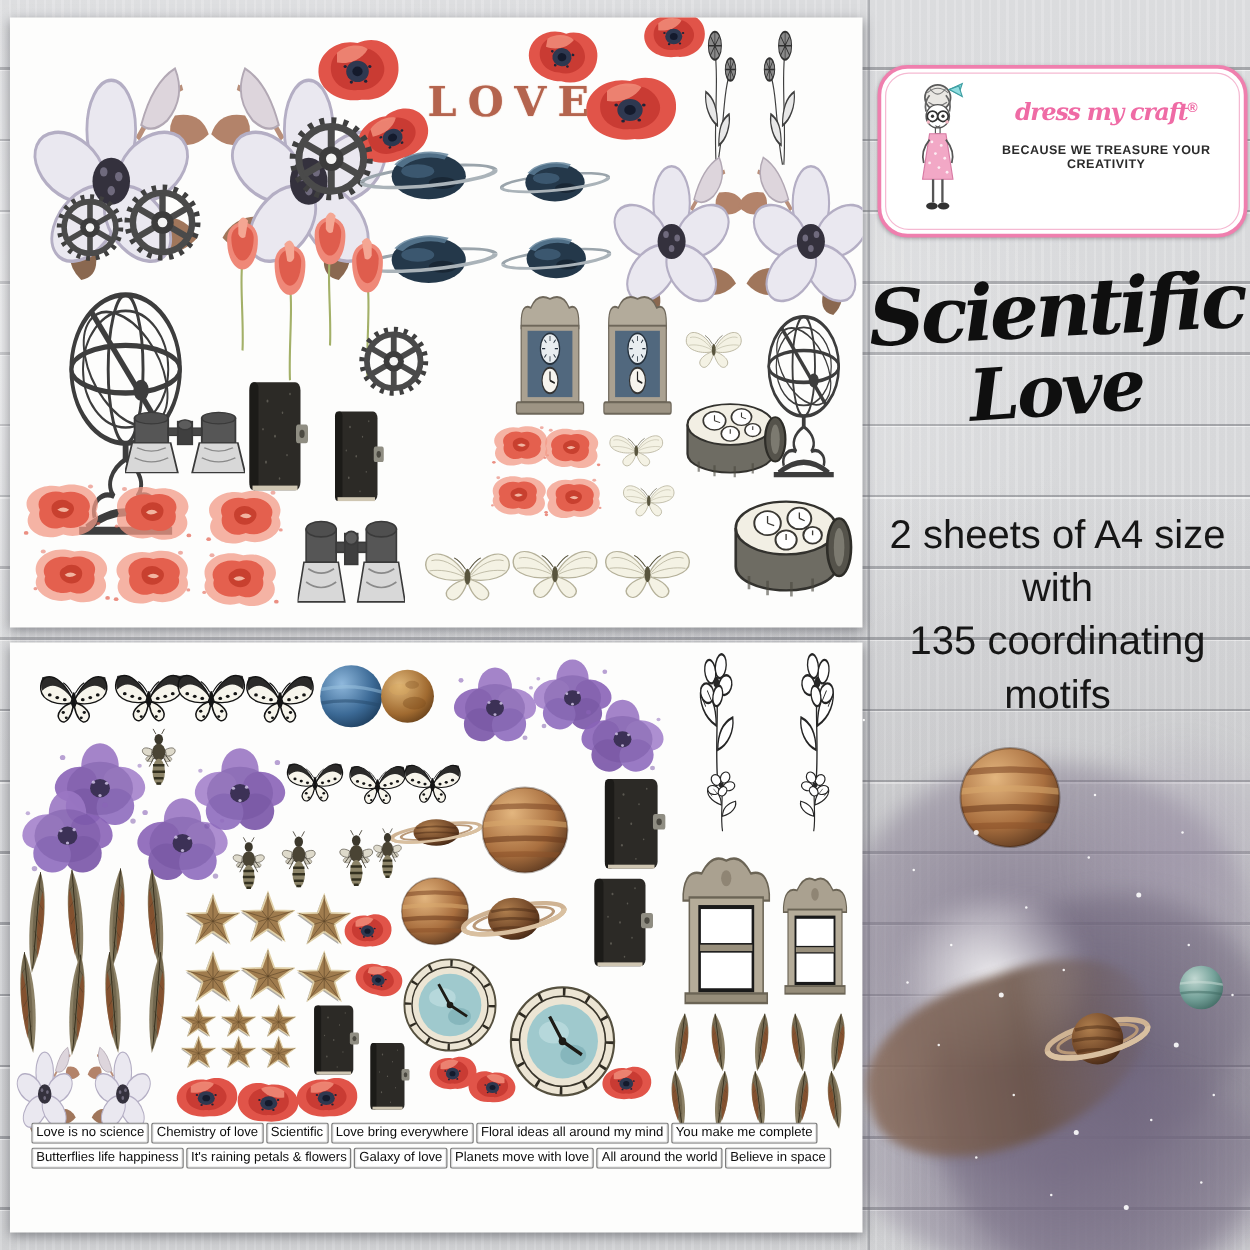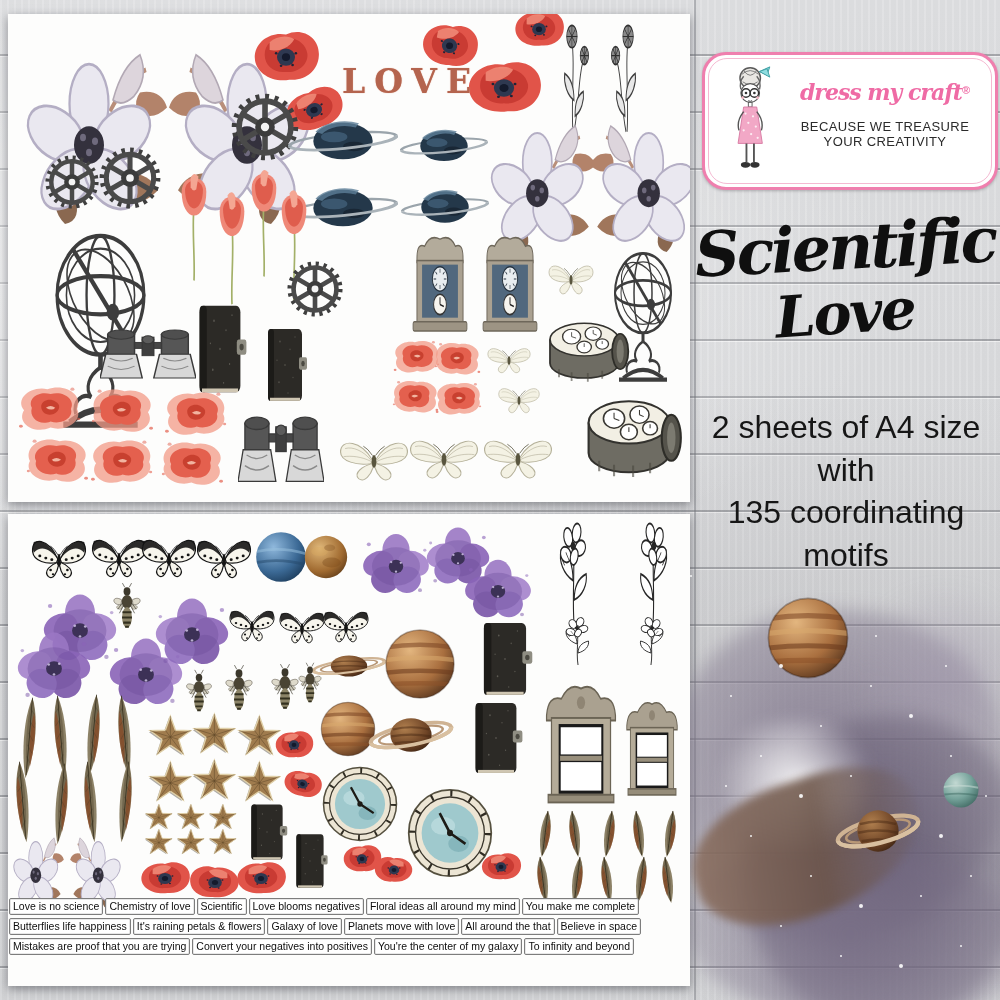"dress my craft" .brand-name { font-size: 22px -> 19px }
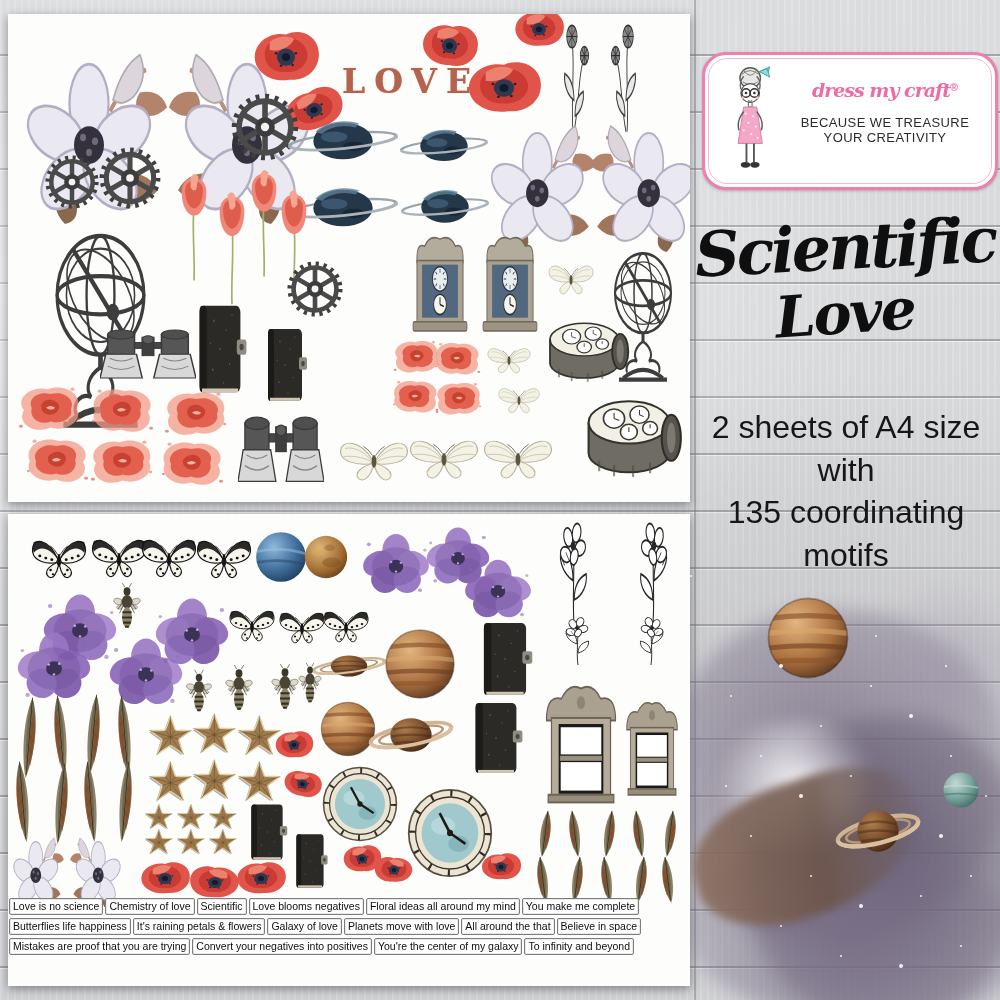"BECAUSE WE TREASURE YOUR CREATIVITY" .tagline { font-size: 13px -> 10px; font-weight: normal -> bold }
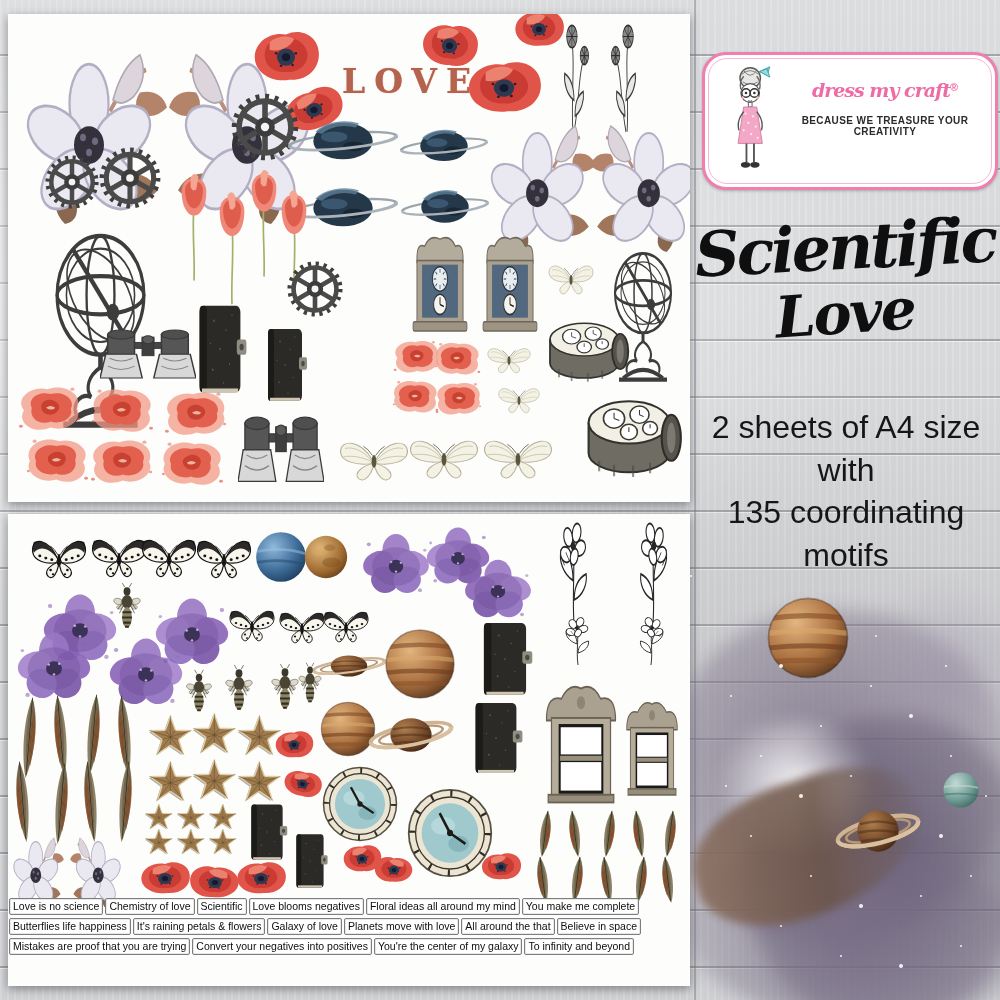"Love is no science" #phrases { left: 1px -> 17px }
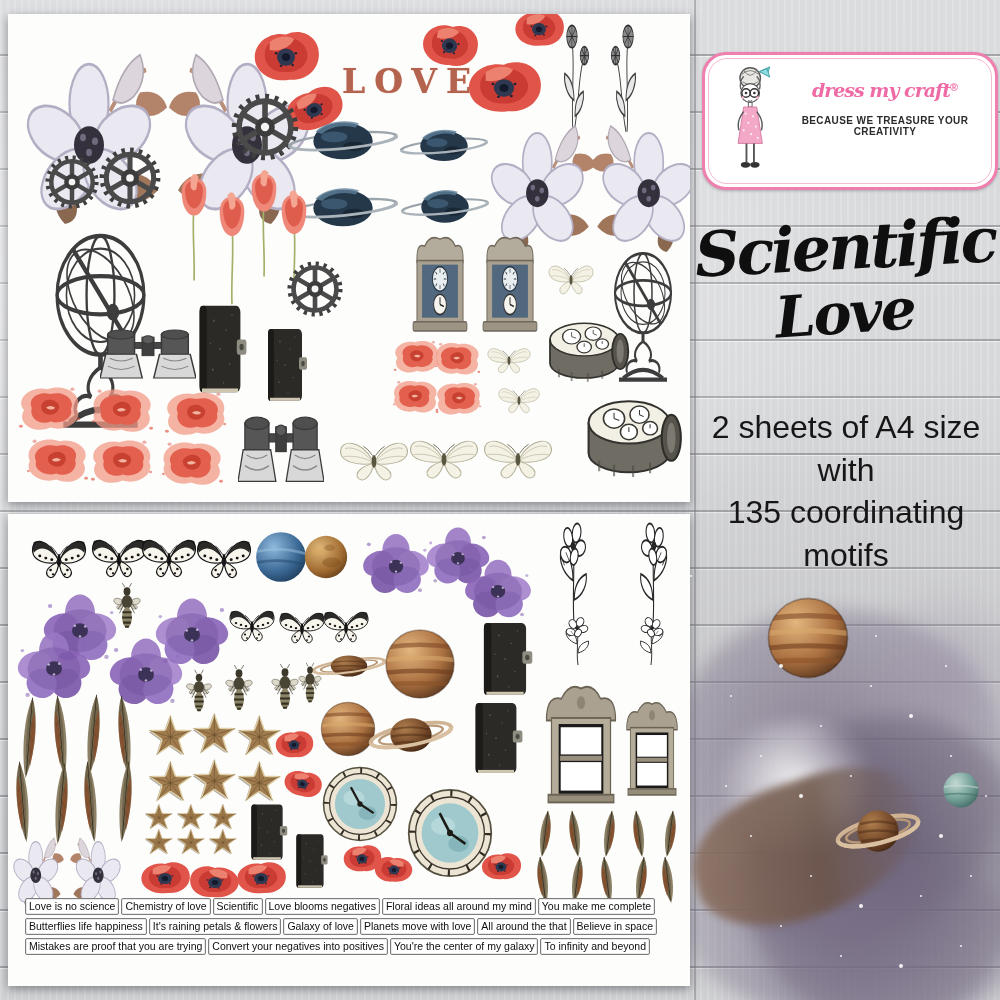"Love blooms negatives" span.pill { text: blooms negatives -> bring everywhere }
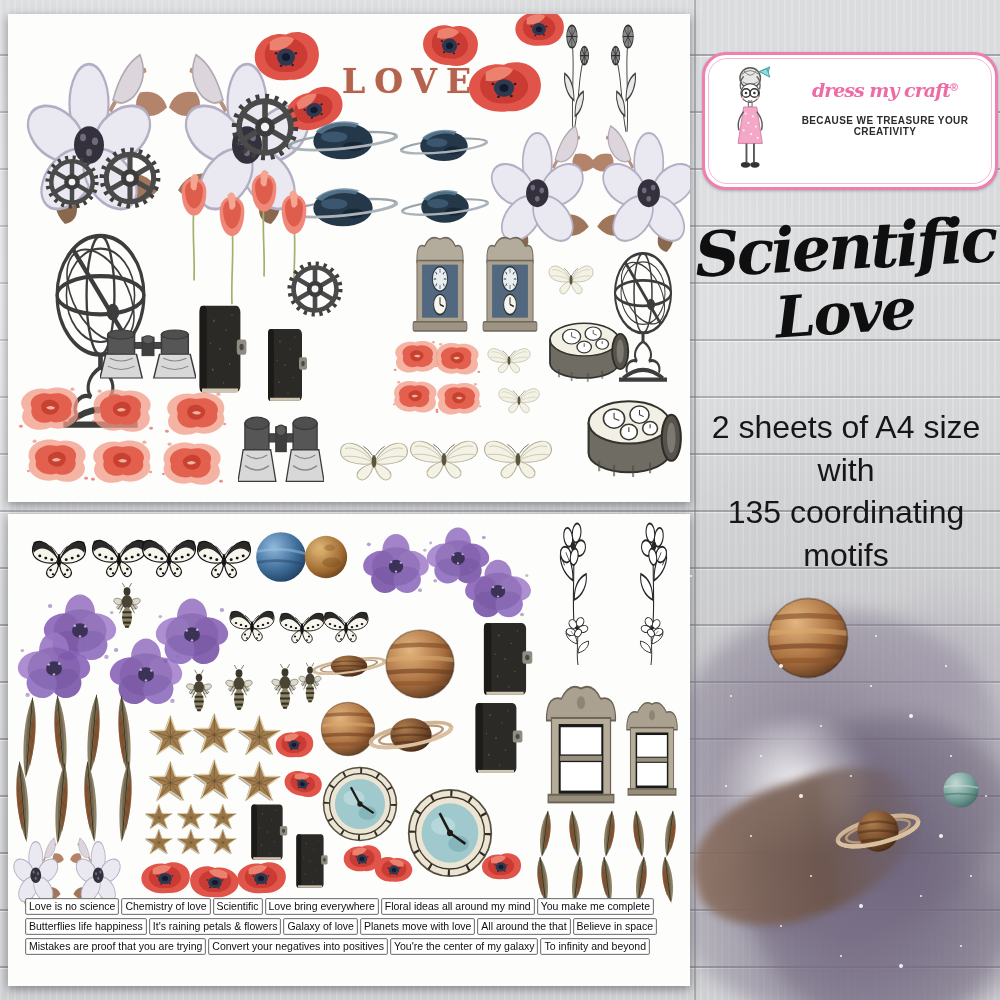"All around the that" span.pill { text: that -> world }
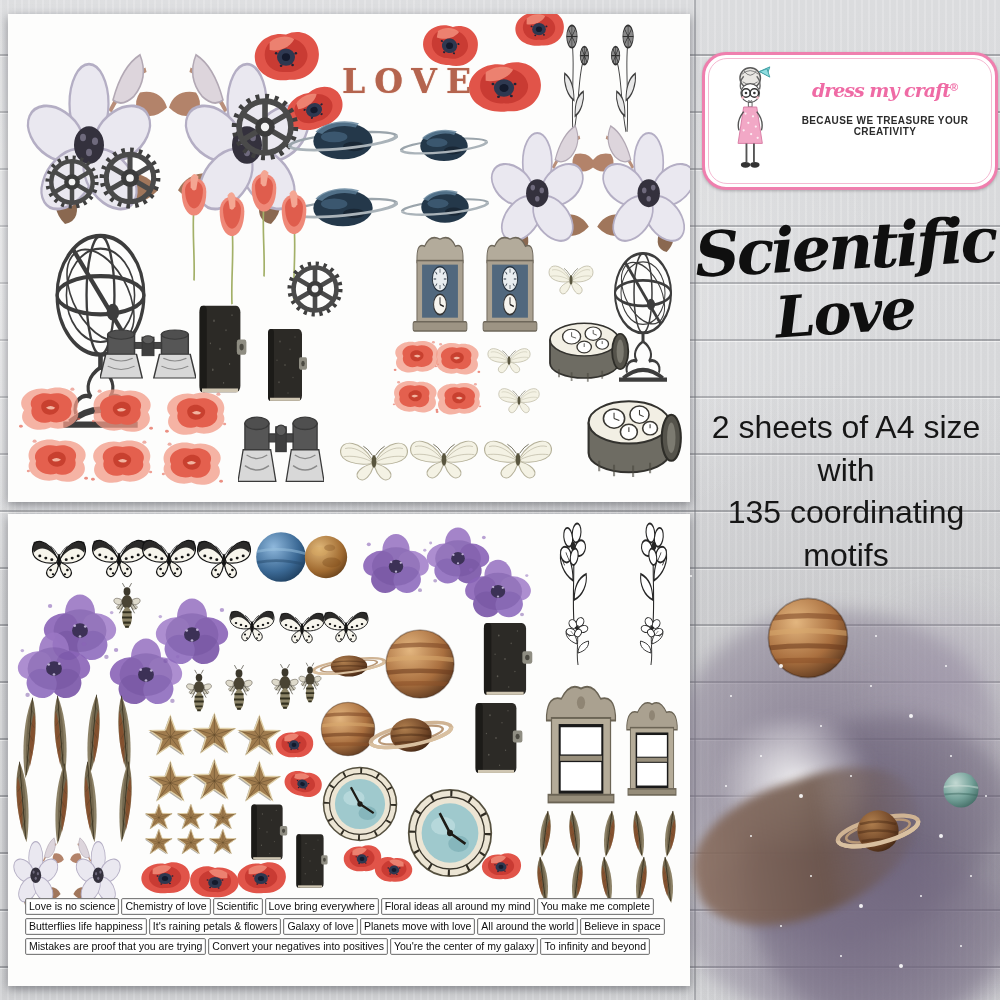"Mistakes are proof that you" div.prow { html: <div> <span>Mistakes are proof that you are trying</span> <span>Convert your negatives into positives</span> <span>You're the center of my galaxy</span> <span>To infinity and beyond</span> </div> -> none }
